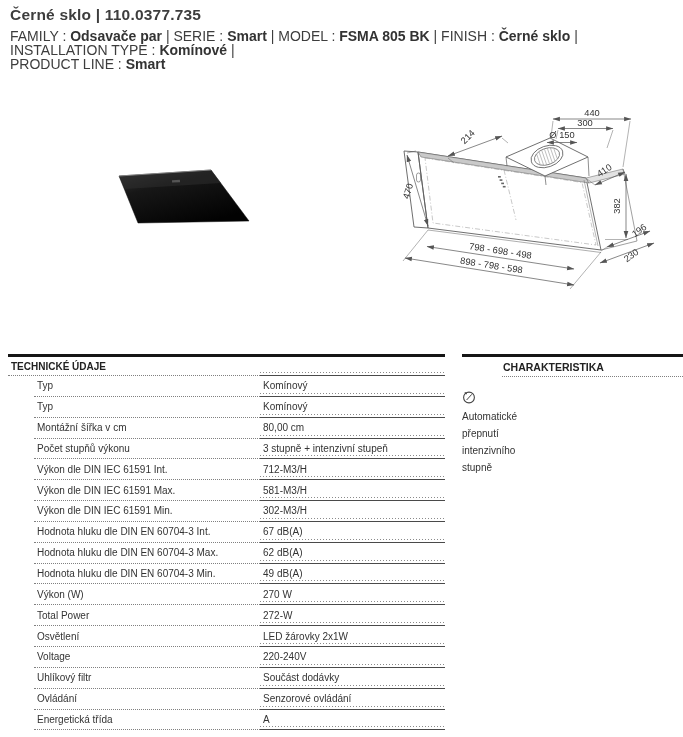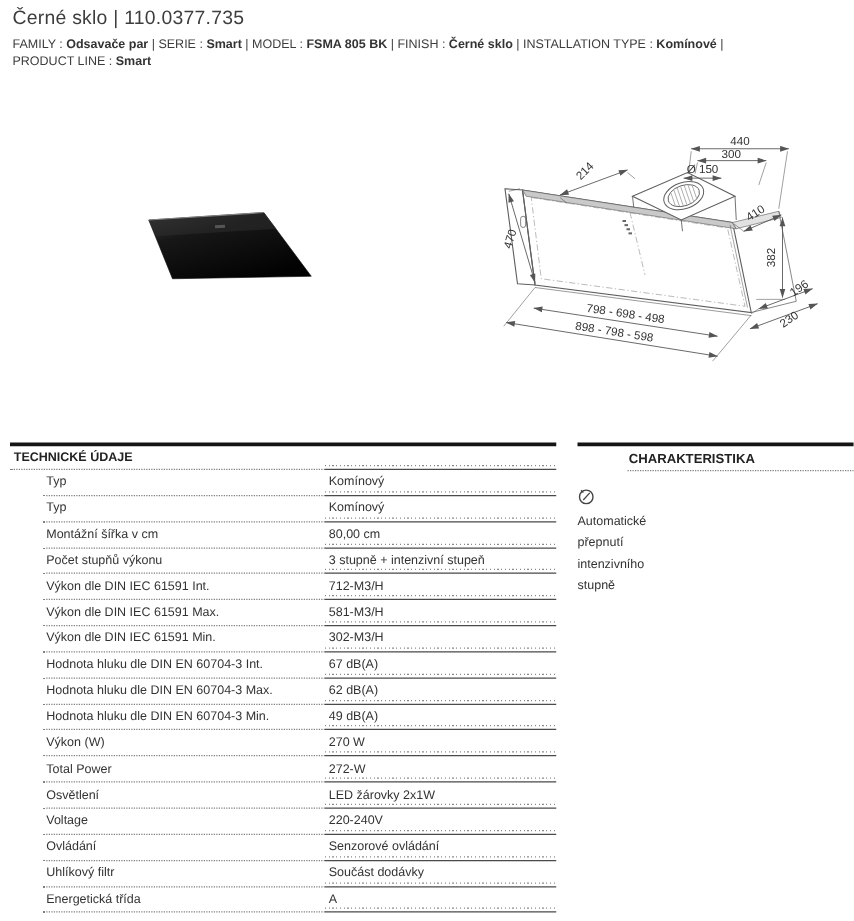"Černé sklo | 110.0377.735" .page-title { font-weight: none -> bold }
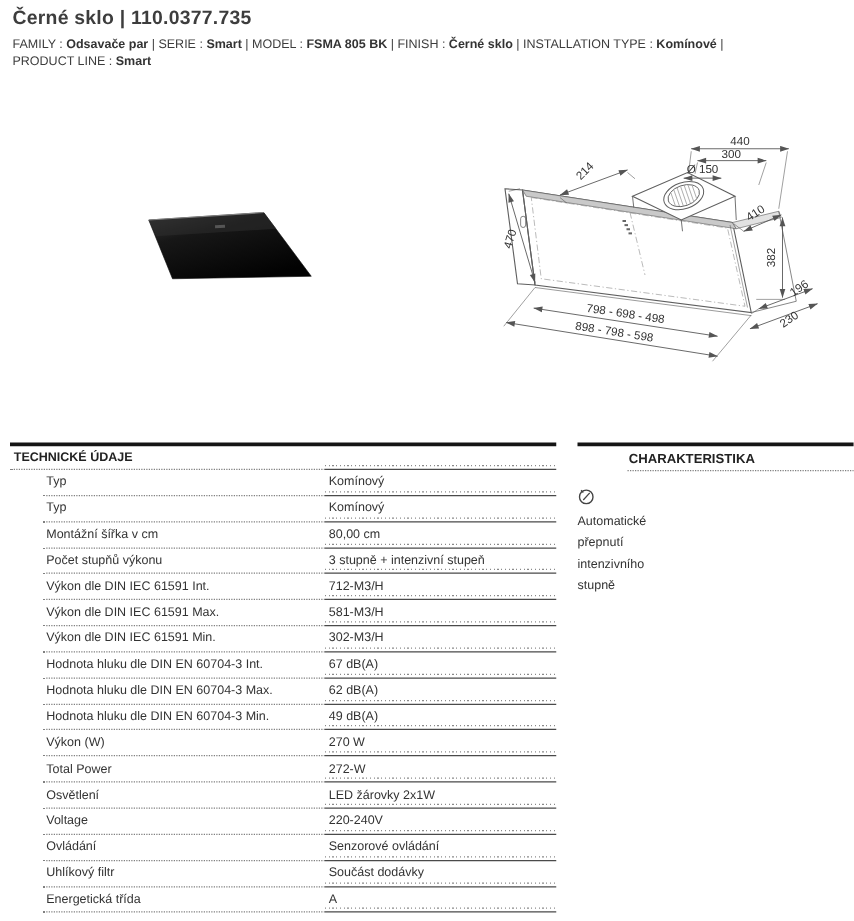"FAMILY : Odsavače par |" .product-meta { font-size: 10px -> 14px }
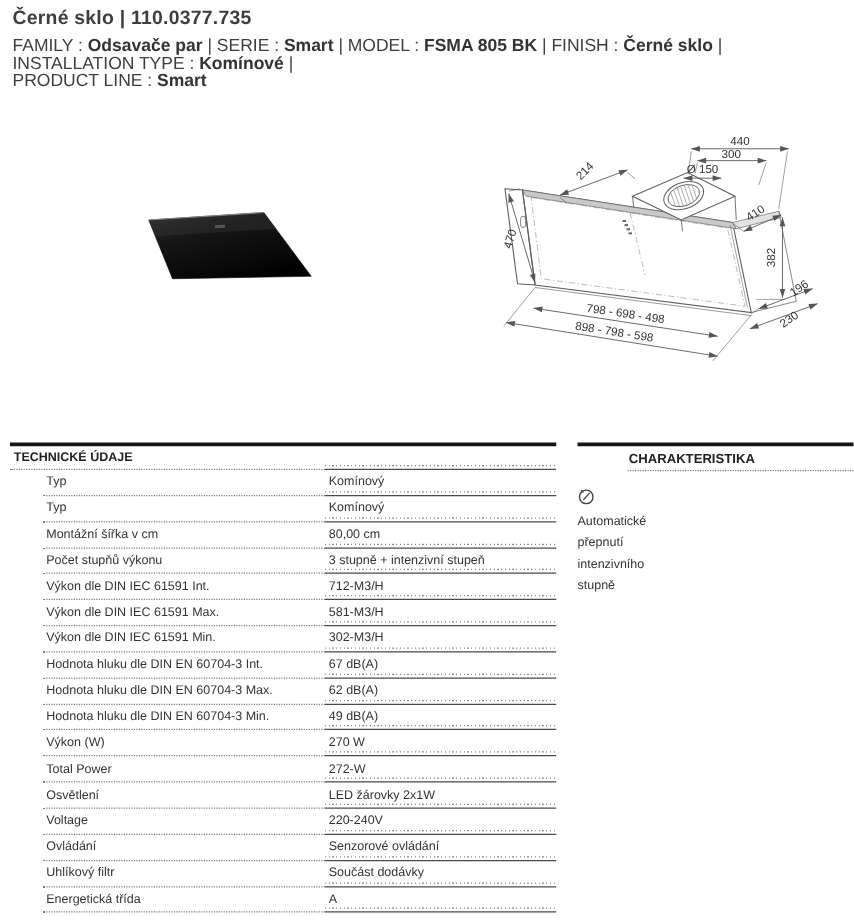"Ovládání" div.spec-row { order: before "Uhlíkový filtr" -> after "Uhlíkový filtr" }
